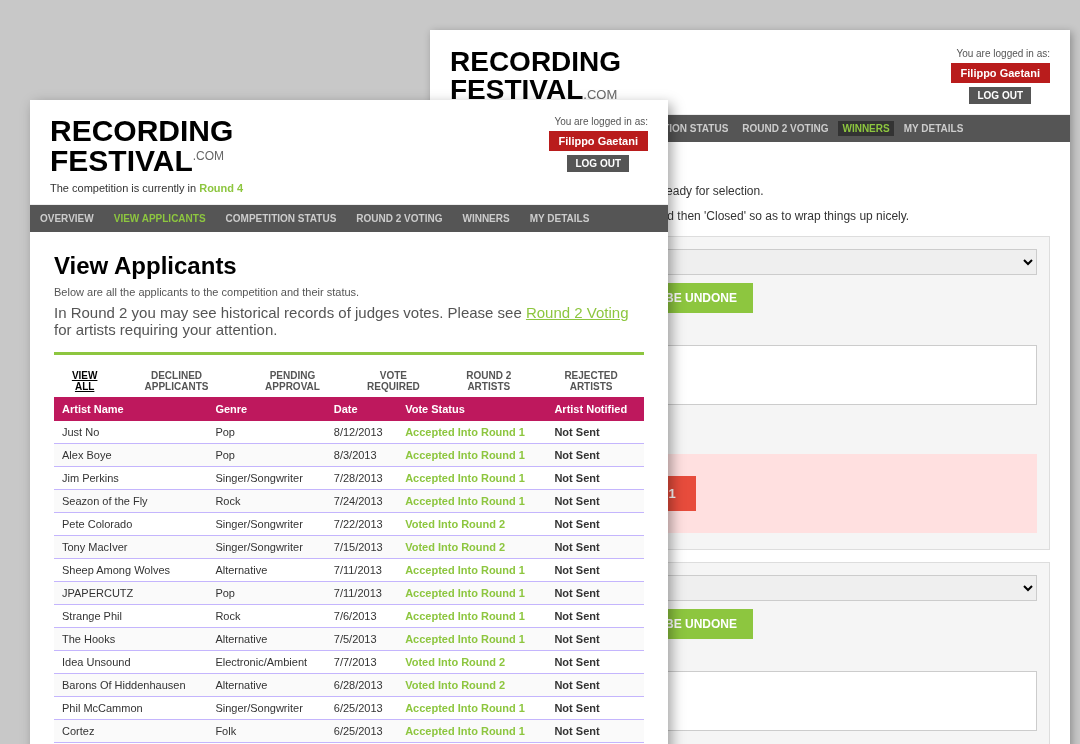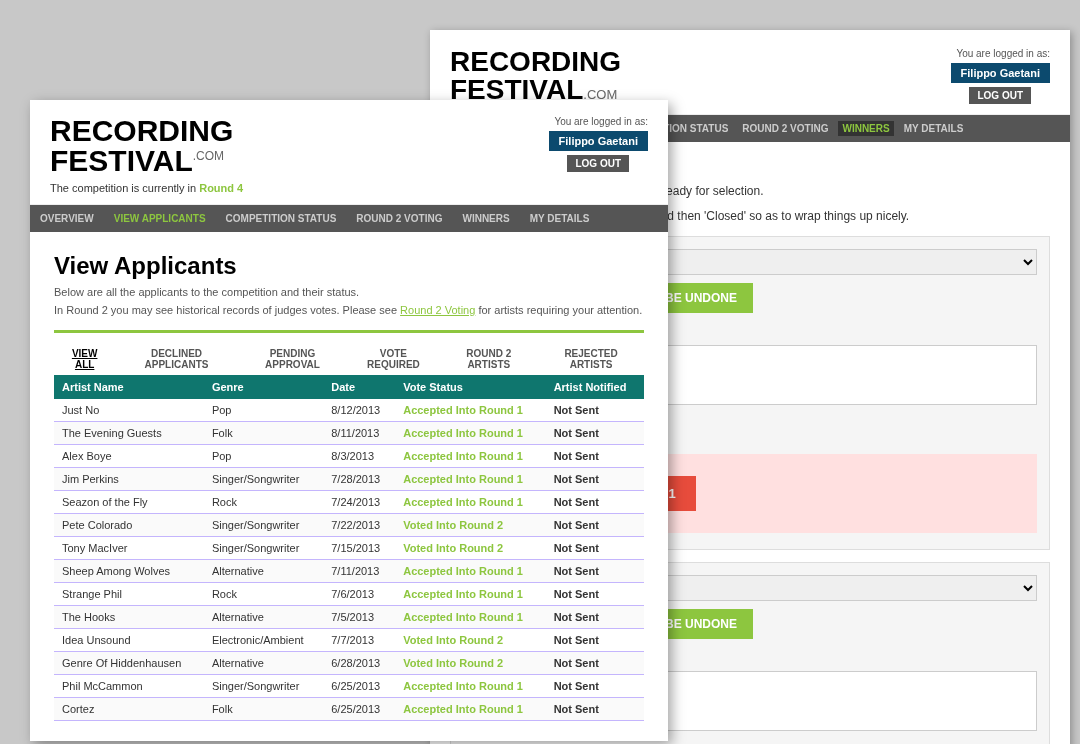"Filippo Gaetani" .user-badge { background: #0c4a6e -> #b91c1c }
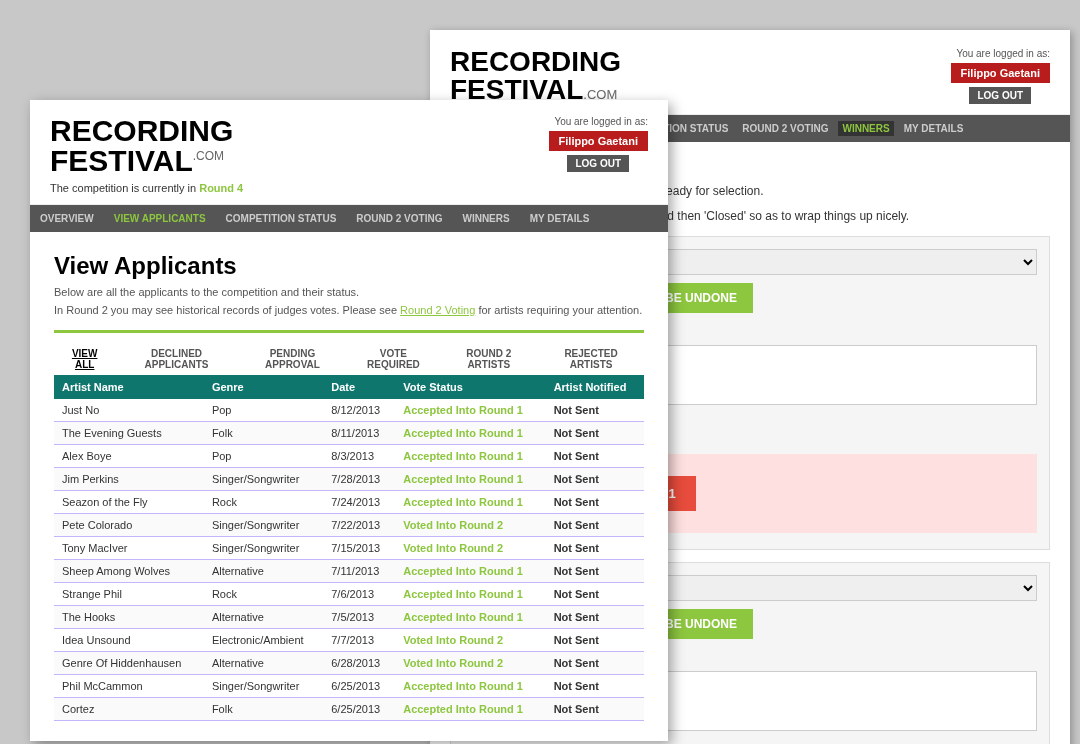"In Round 2 you may" .round2-note { font-size: 11px -> 15px }
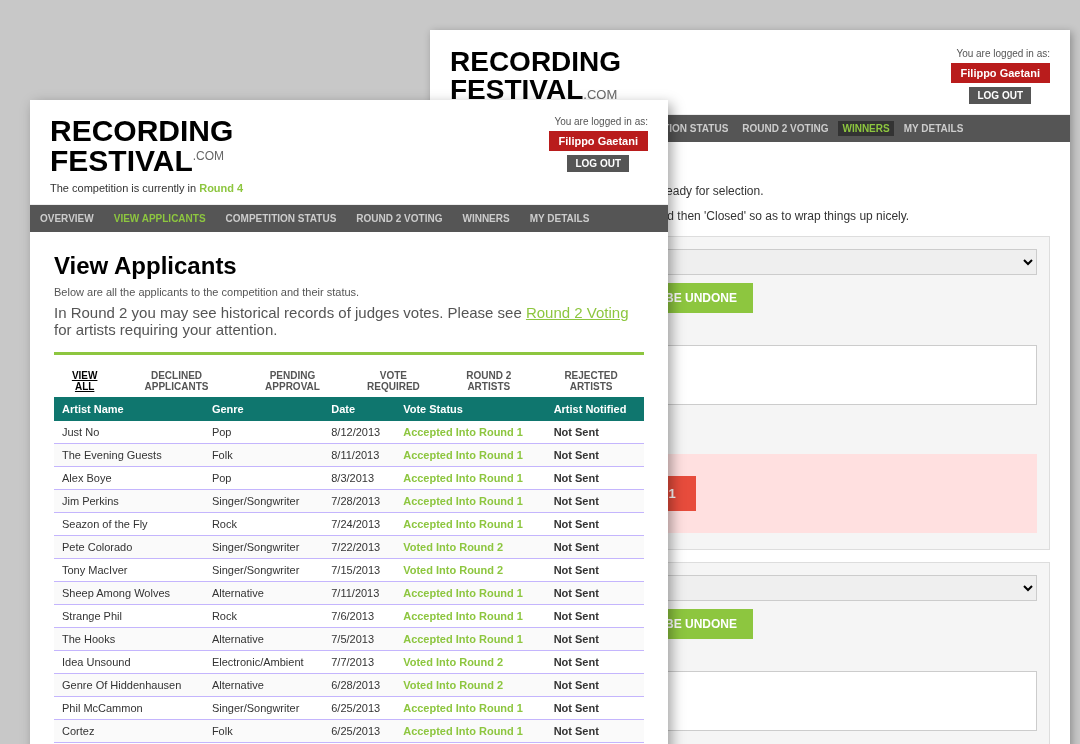"Artist Name" .applicants-table thead tr { background: #0f766e -> #be185d }
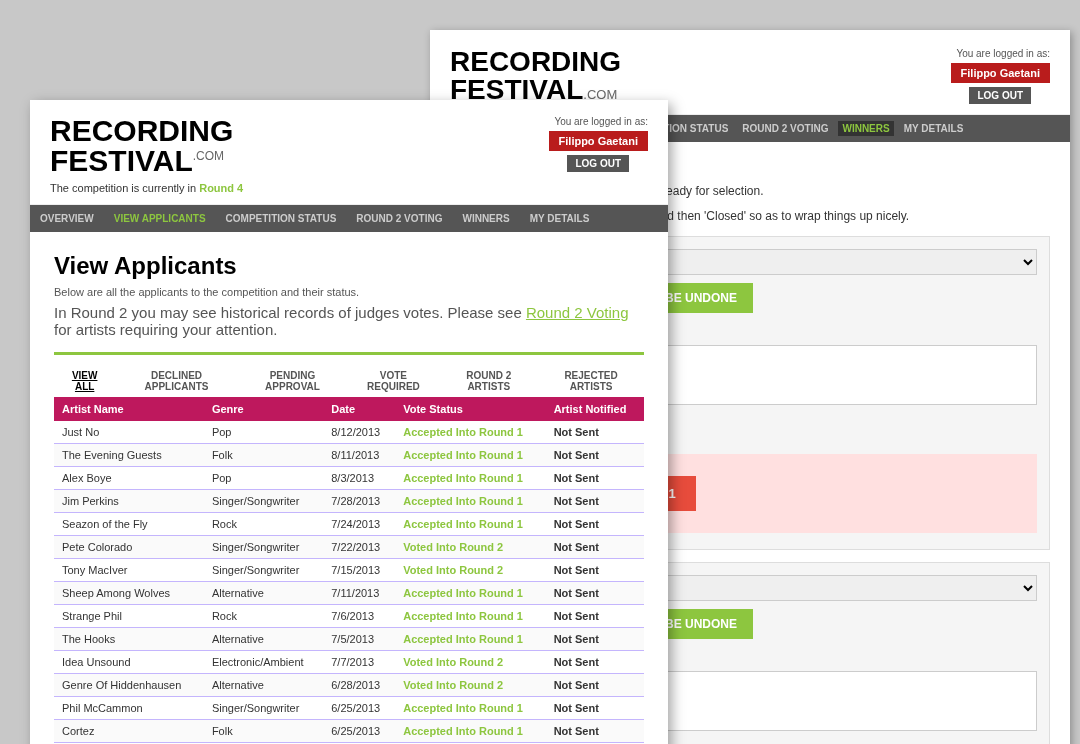"The Evening Guests" tr { html: <tr> <td>The Evening Guests</td> <td>Folk</td> <td>8/11/2013</td> <td>Accepted Into Round 1</td> <td>Not Sent</td> </tr> -> none }
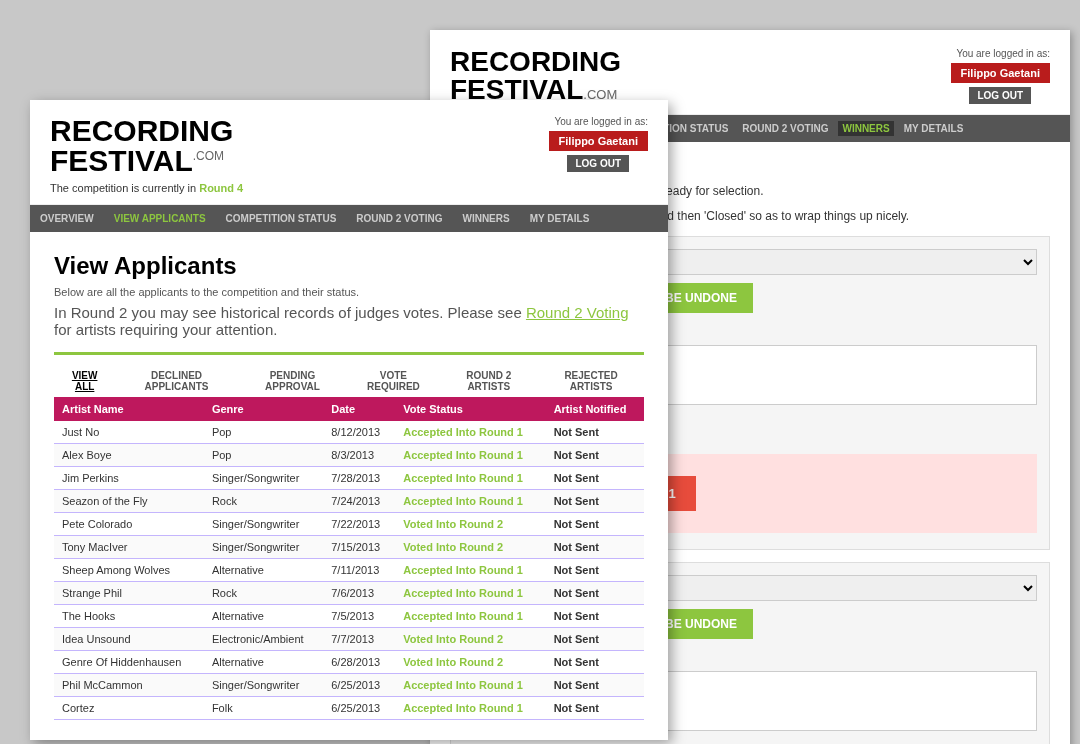"JPAPERCUTZ" tr { html: none -> <tr> <td>JPAPERCUTZ</td> <td>Pop</td> <td>7/11/2013</td> <td>Accepted Into Round 1</td> <td>Not Sent</td> </tr> }
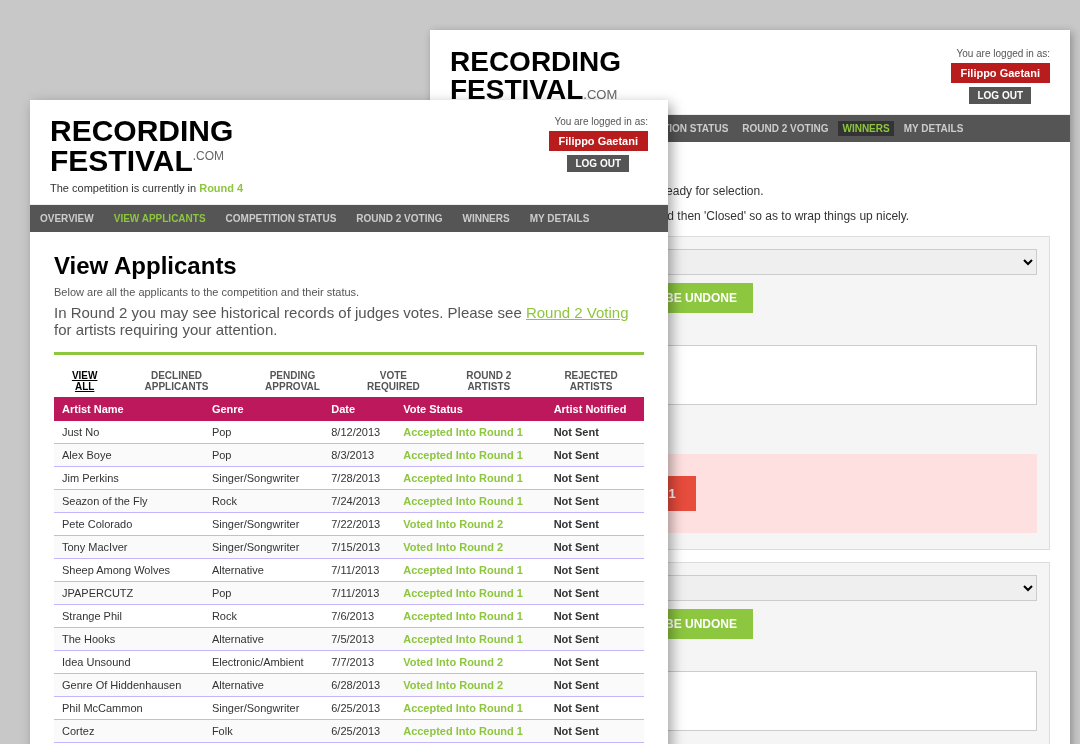"Genre Of Hiddenhausen" td { text: Genre -> Barons }
